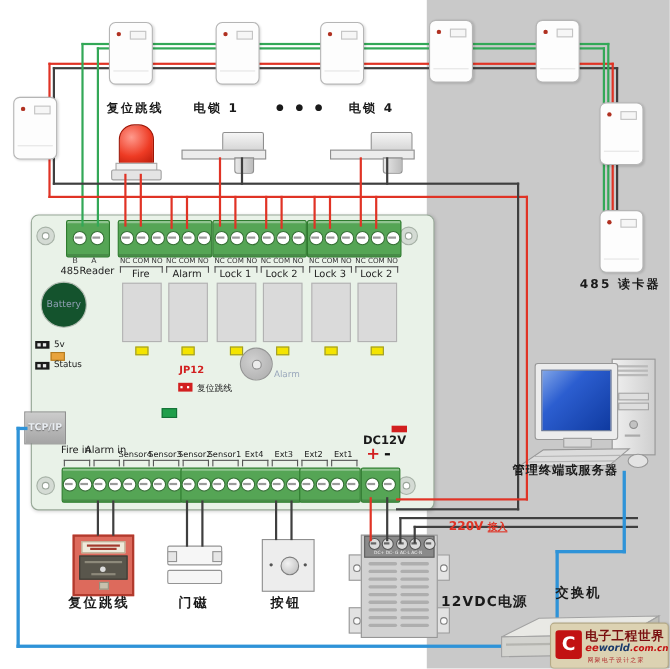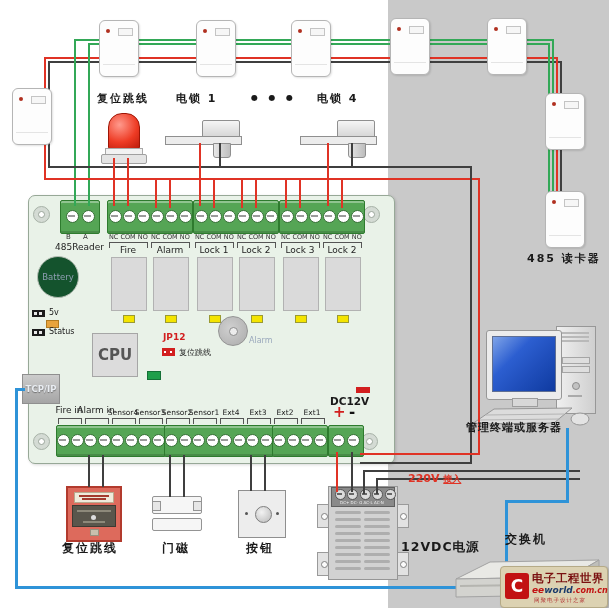"CPU" div.abs { html: <div>CPU</div> -> none }
